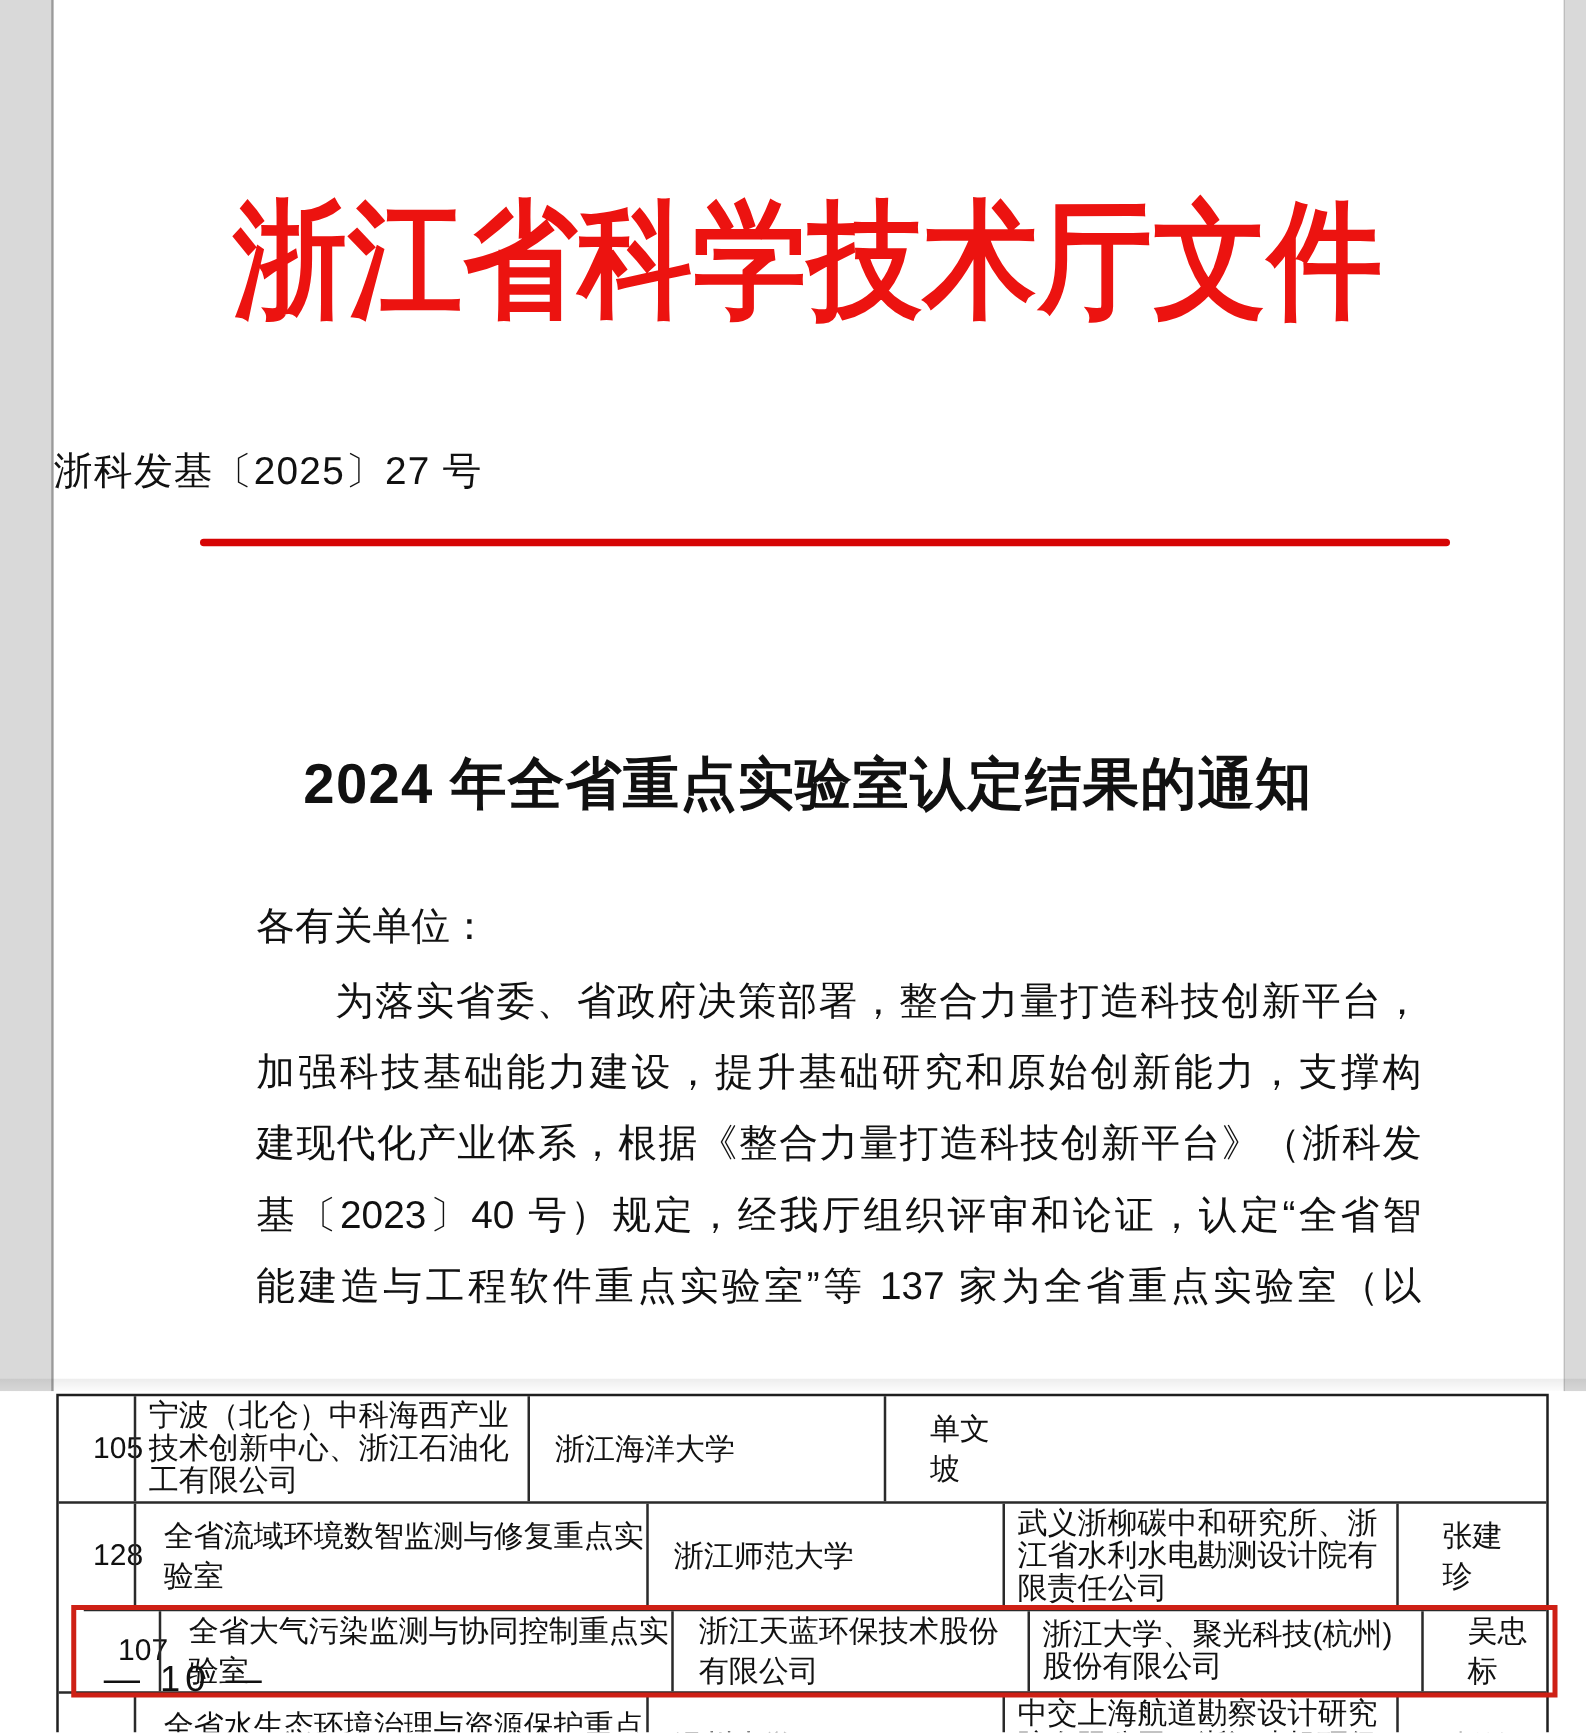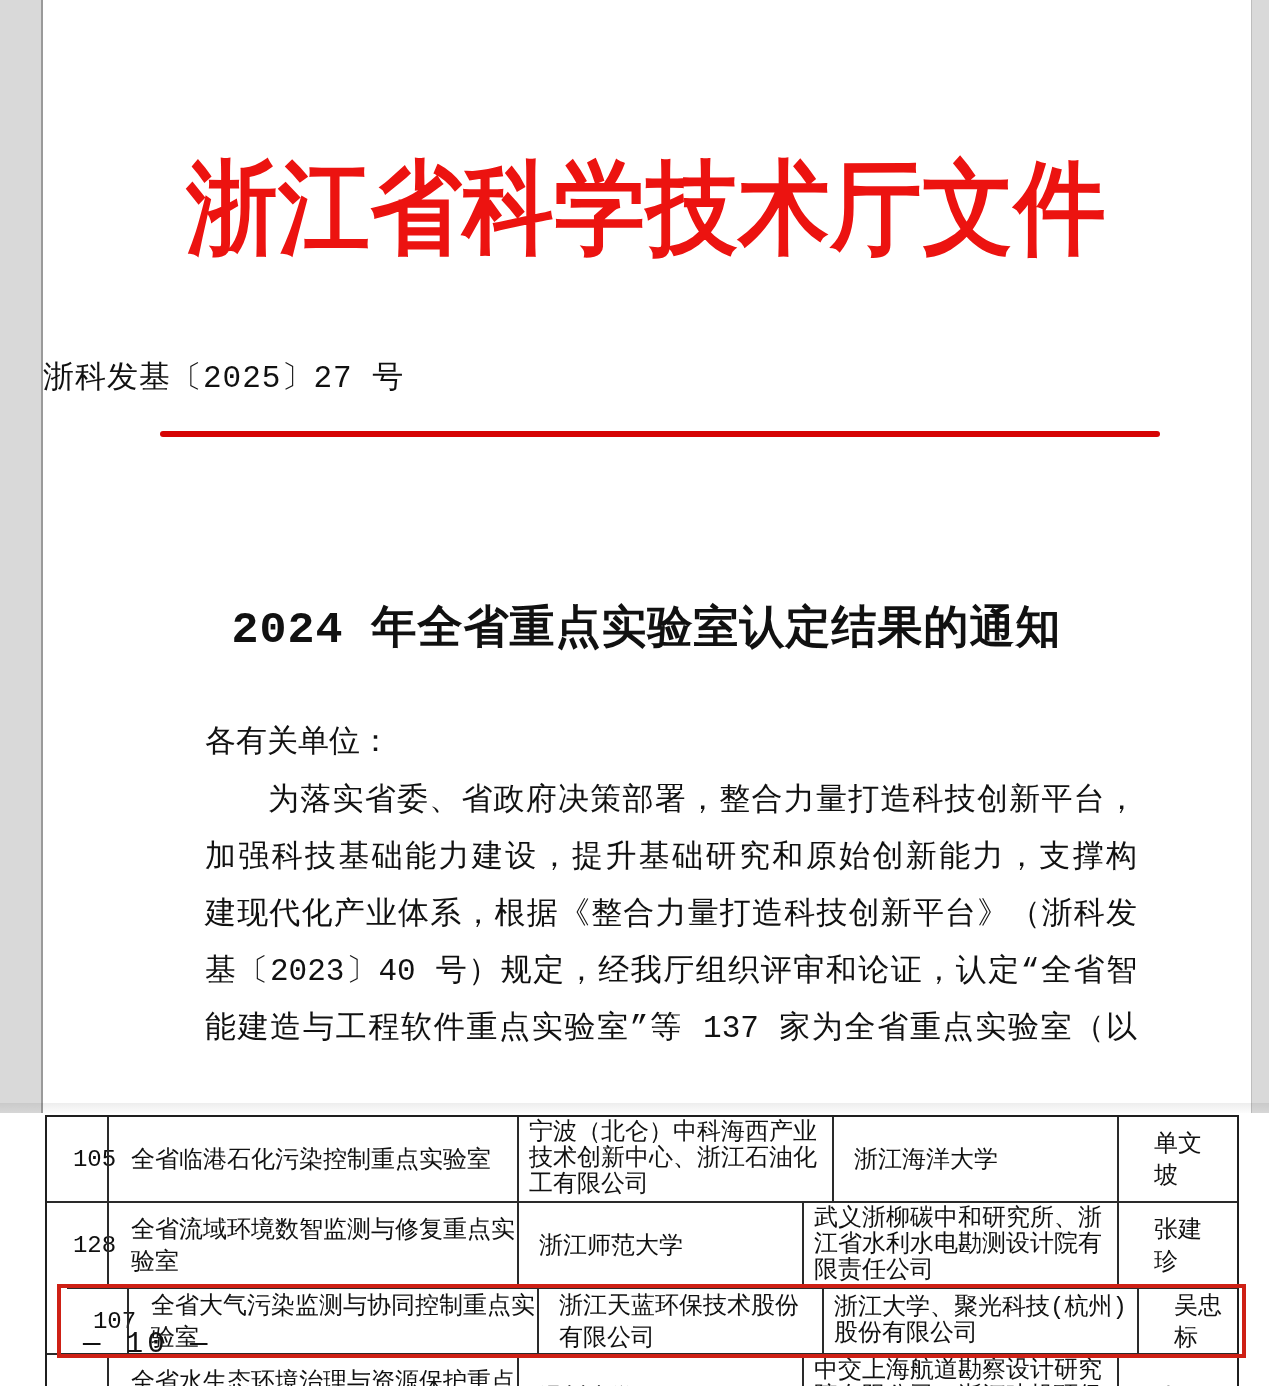"浙江省科学技术厅文件" .canvas { font-family: Liberation Mono, monospace -> Liberation Sans, sans-serif }
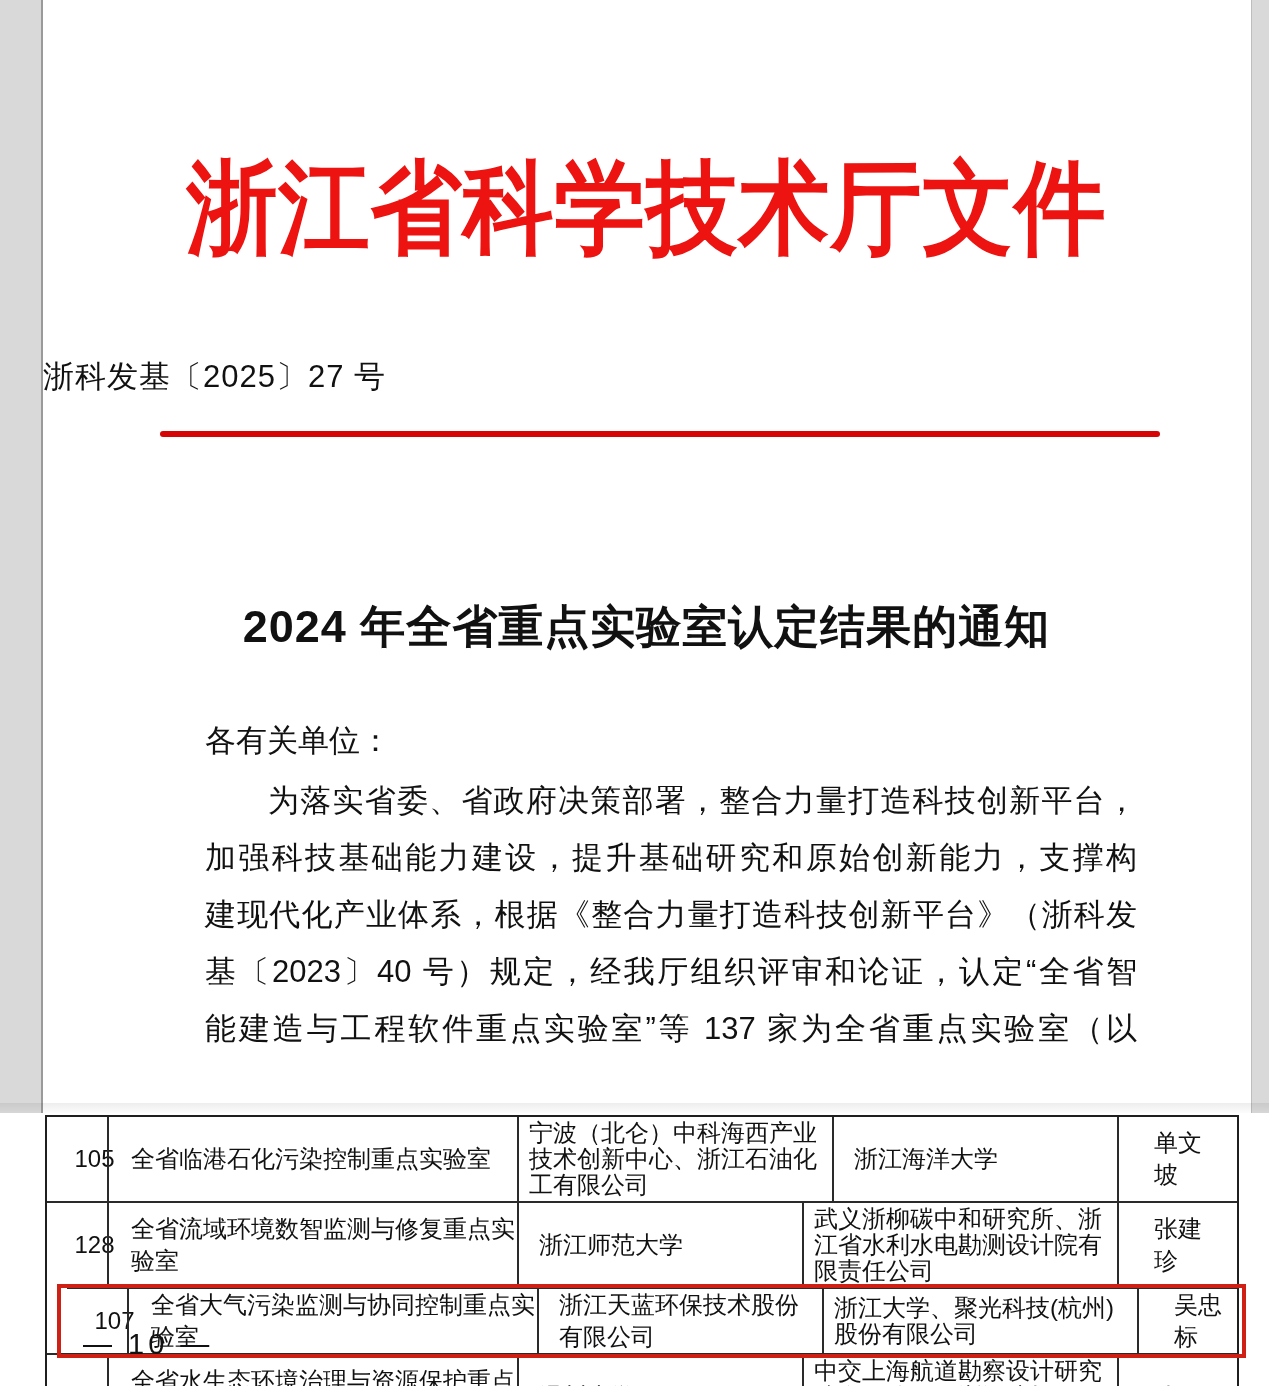"全省临港石化污染控制重点实验室" div.td { html: <div>全省临港石化污染控制重点实验室</div> -> none }
